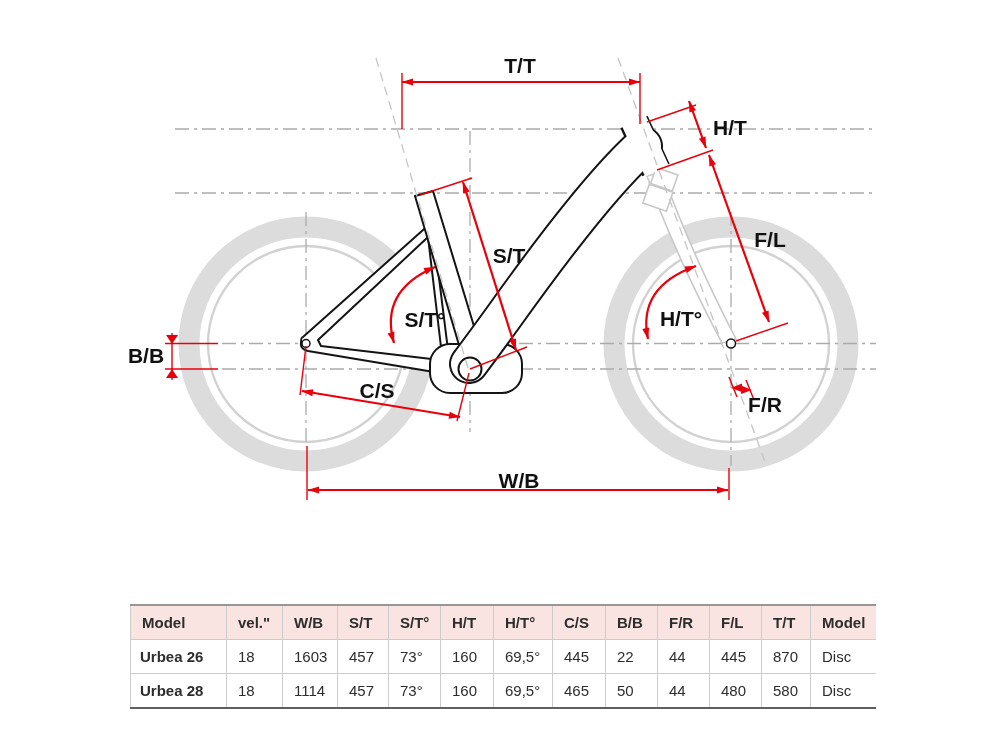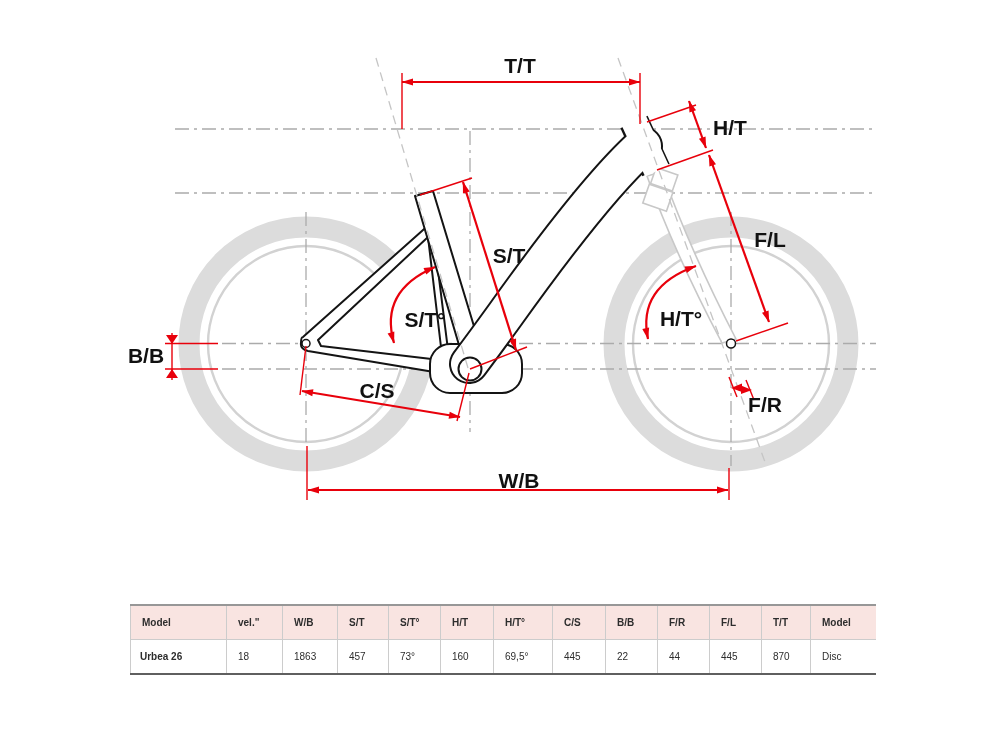"Model" #spec-table { font-size: 10px -> 15px }
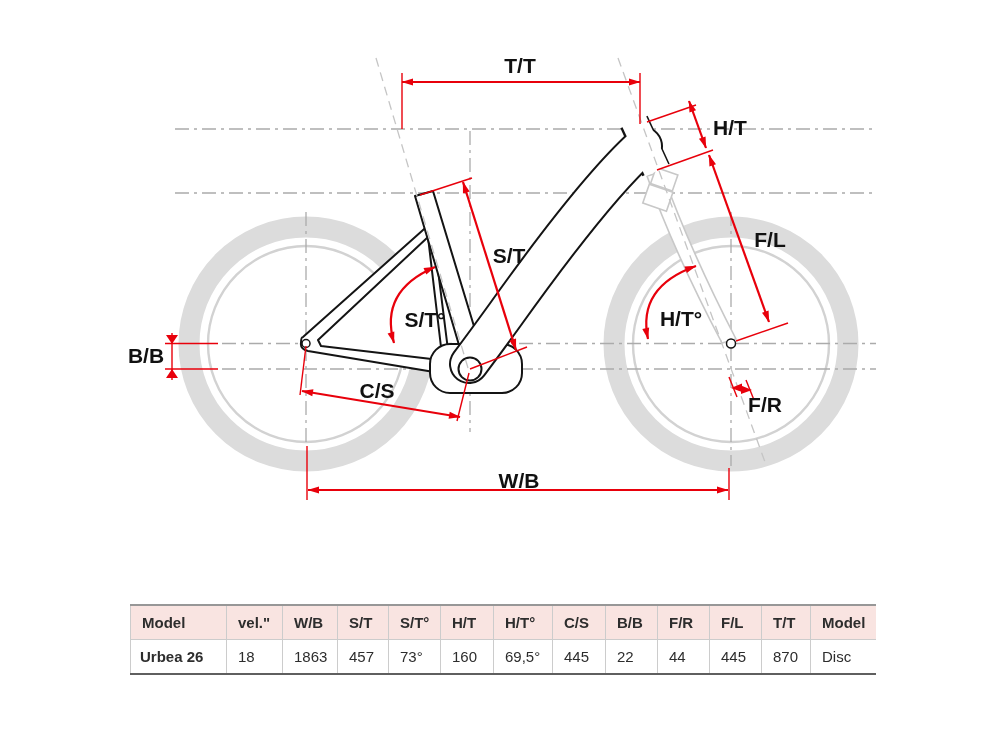"1863" td { text: 1863 -> 1603 }
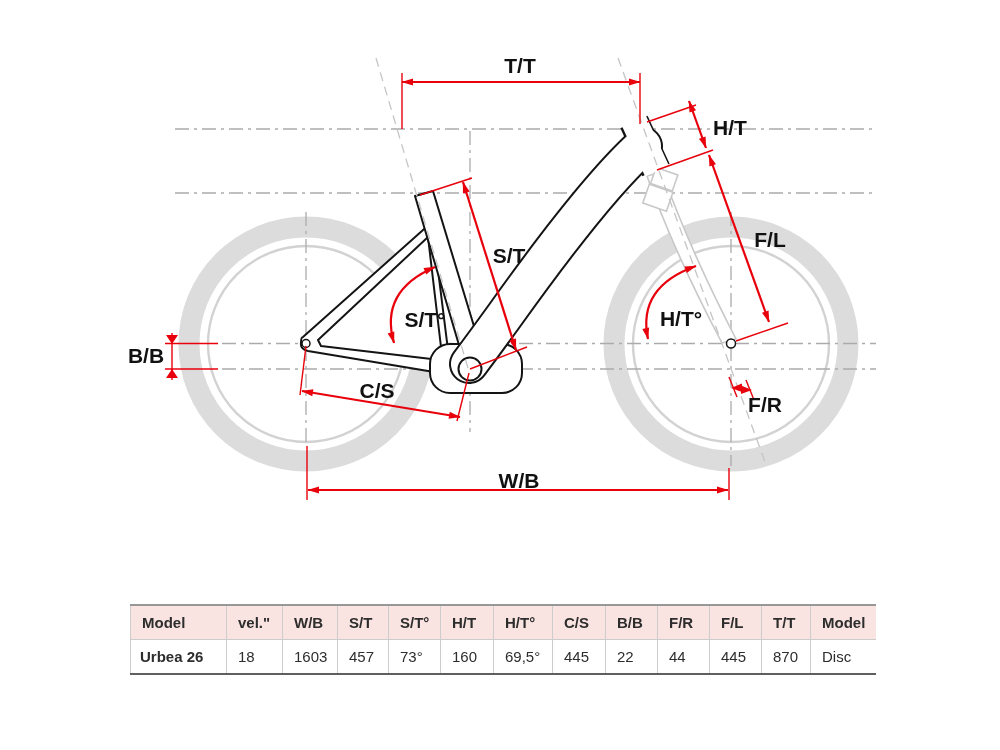"Urbea 28" tr { html: none -> <tr> <td>Urbea 28</td> <td>18</td> <td>1114</td> <td>457</td> <td>73°</td> <td>160</td> <td>69,5°</td> <td>465</td> <td>50</td> <td>44</td> <td>480</td> <td>580</td> <td>Disc</td> </tr> }
